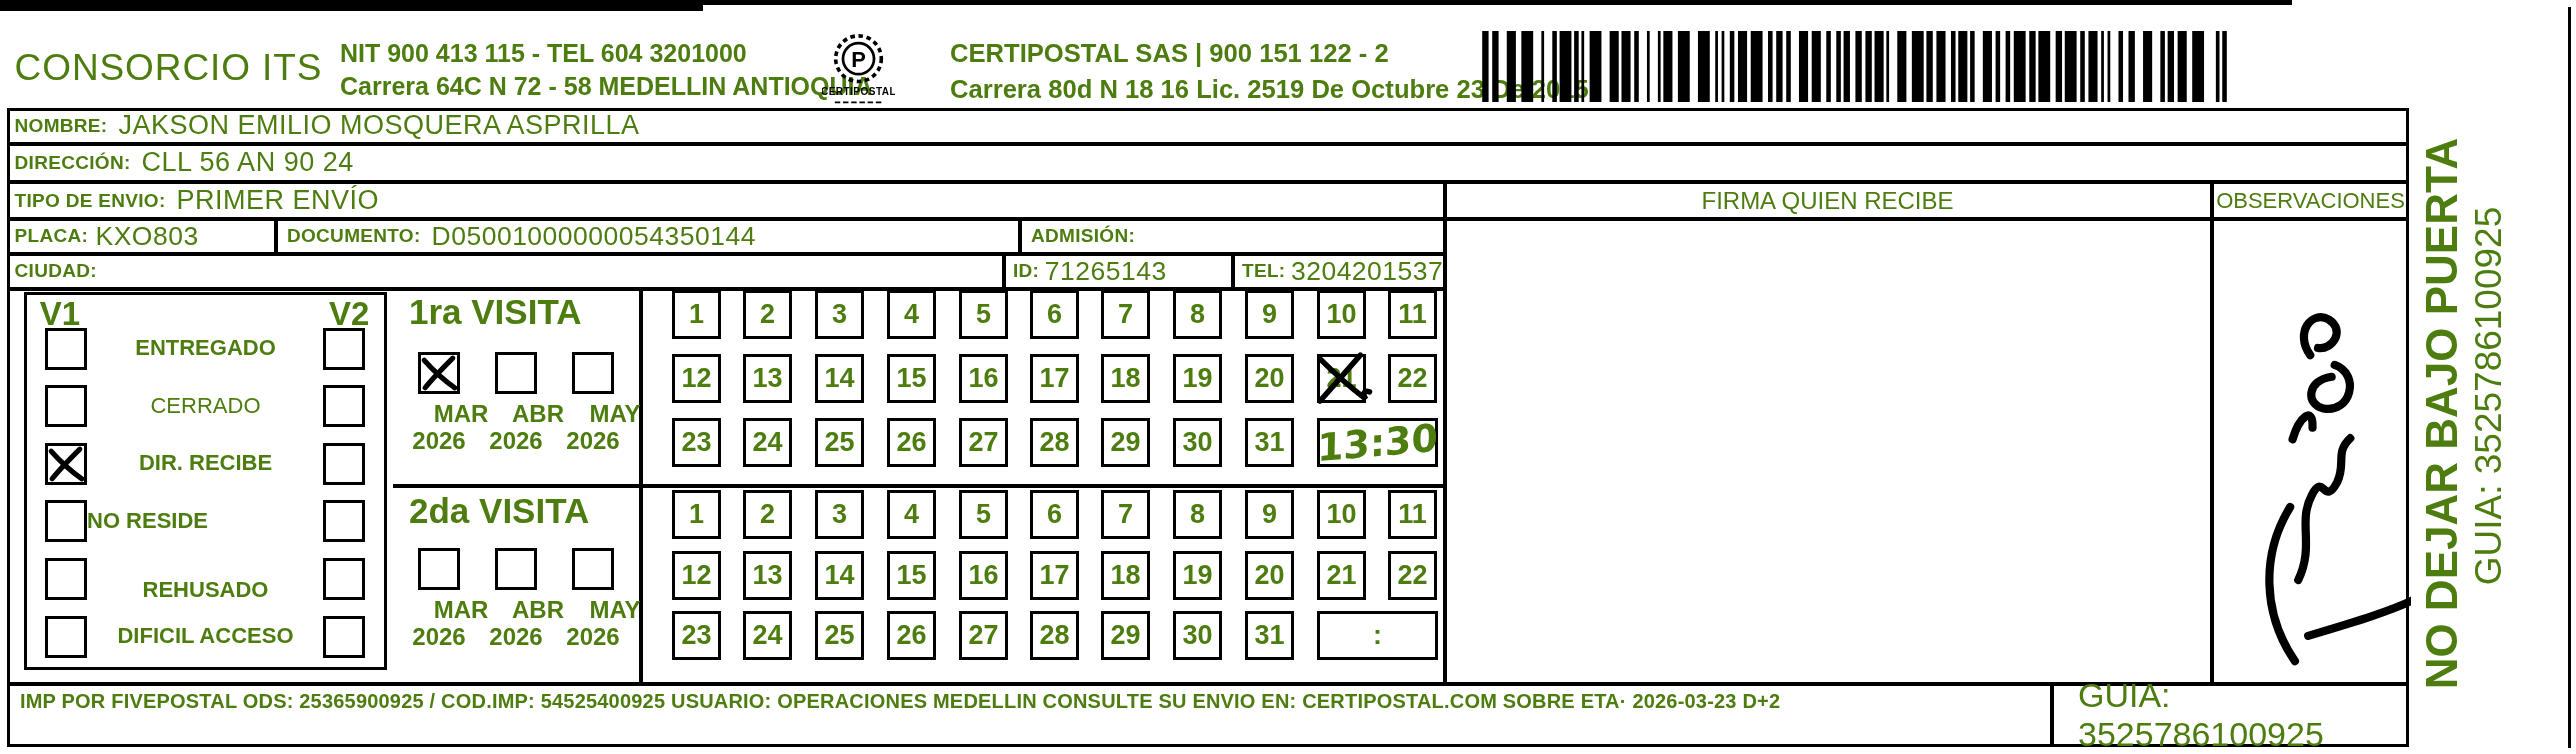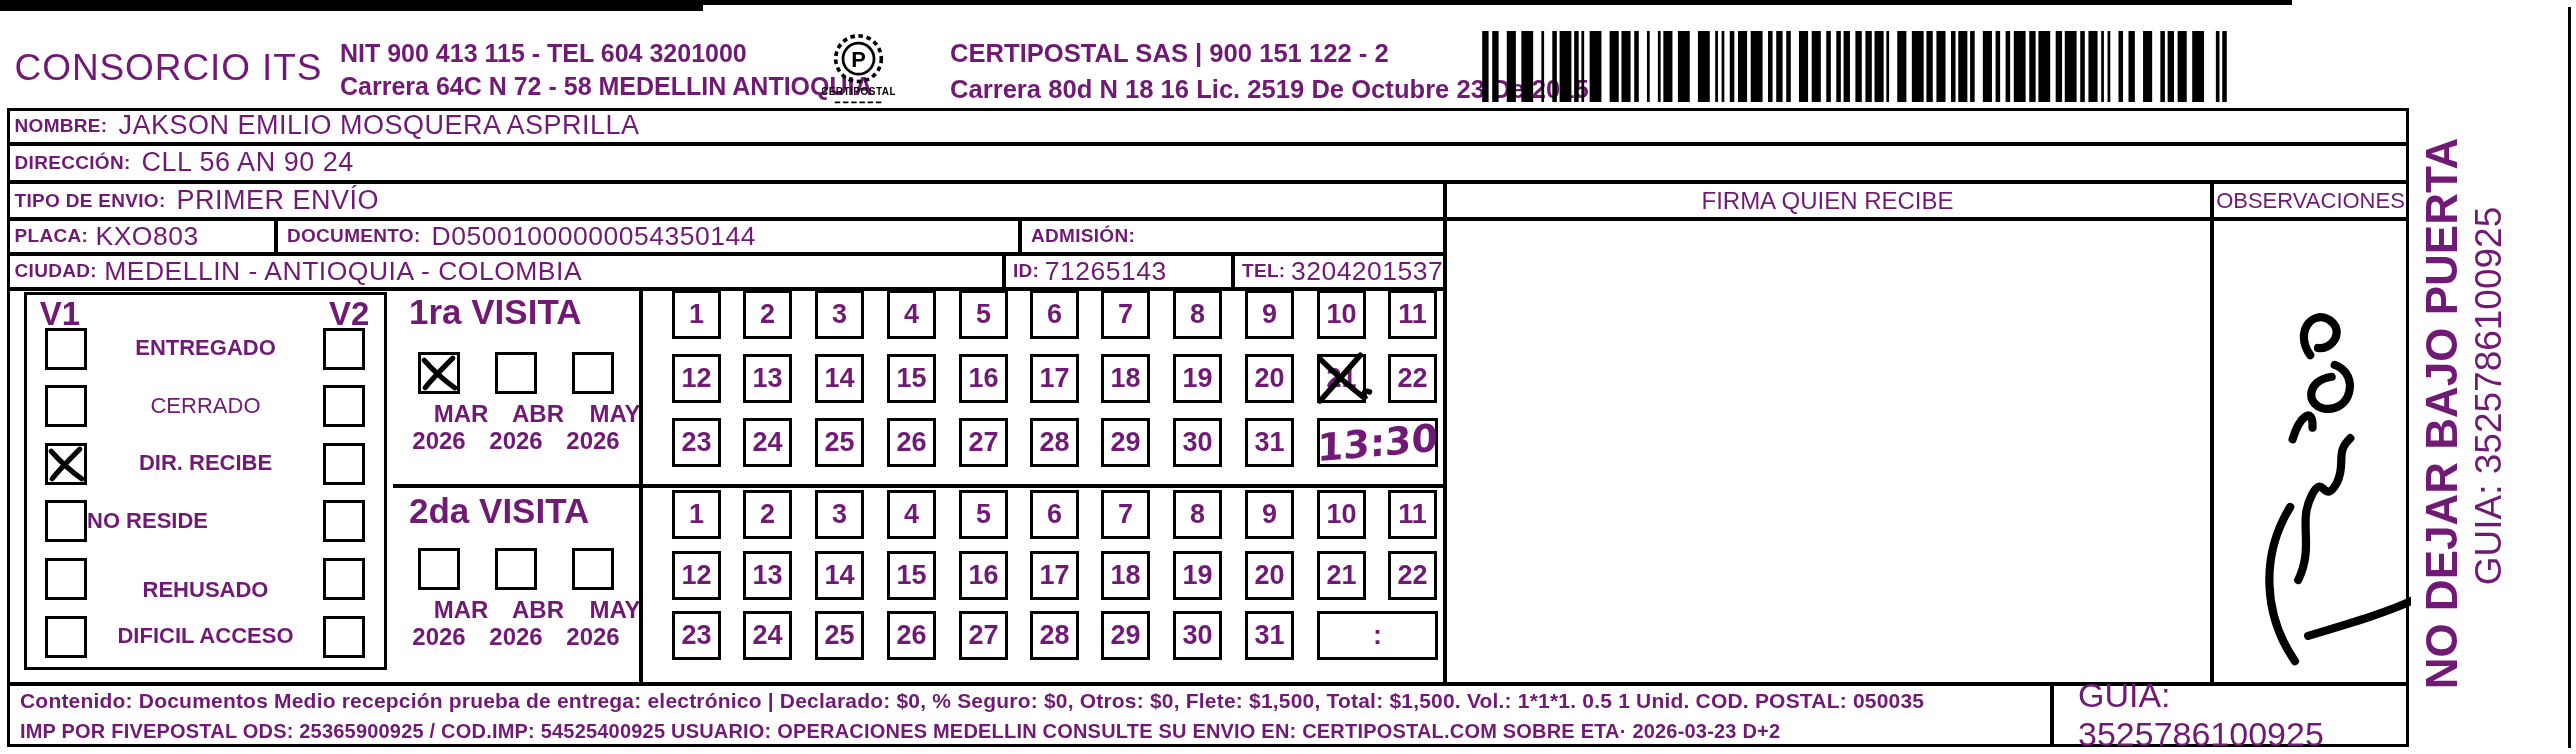"CONSORCIO ITS" .page { color: #701a75 -> #4d7c0f }
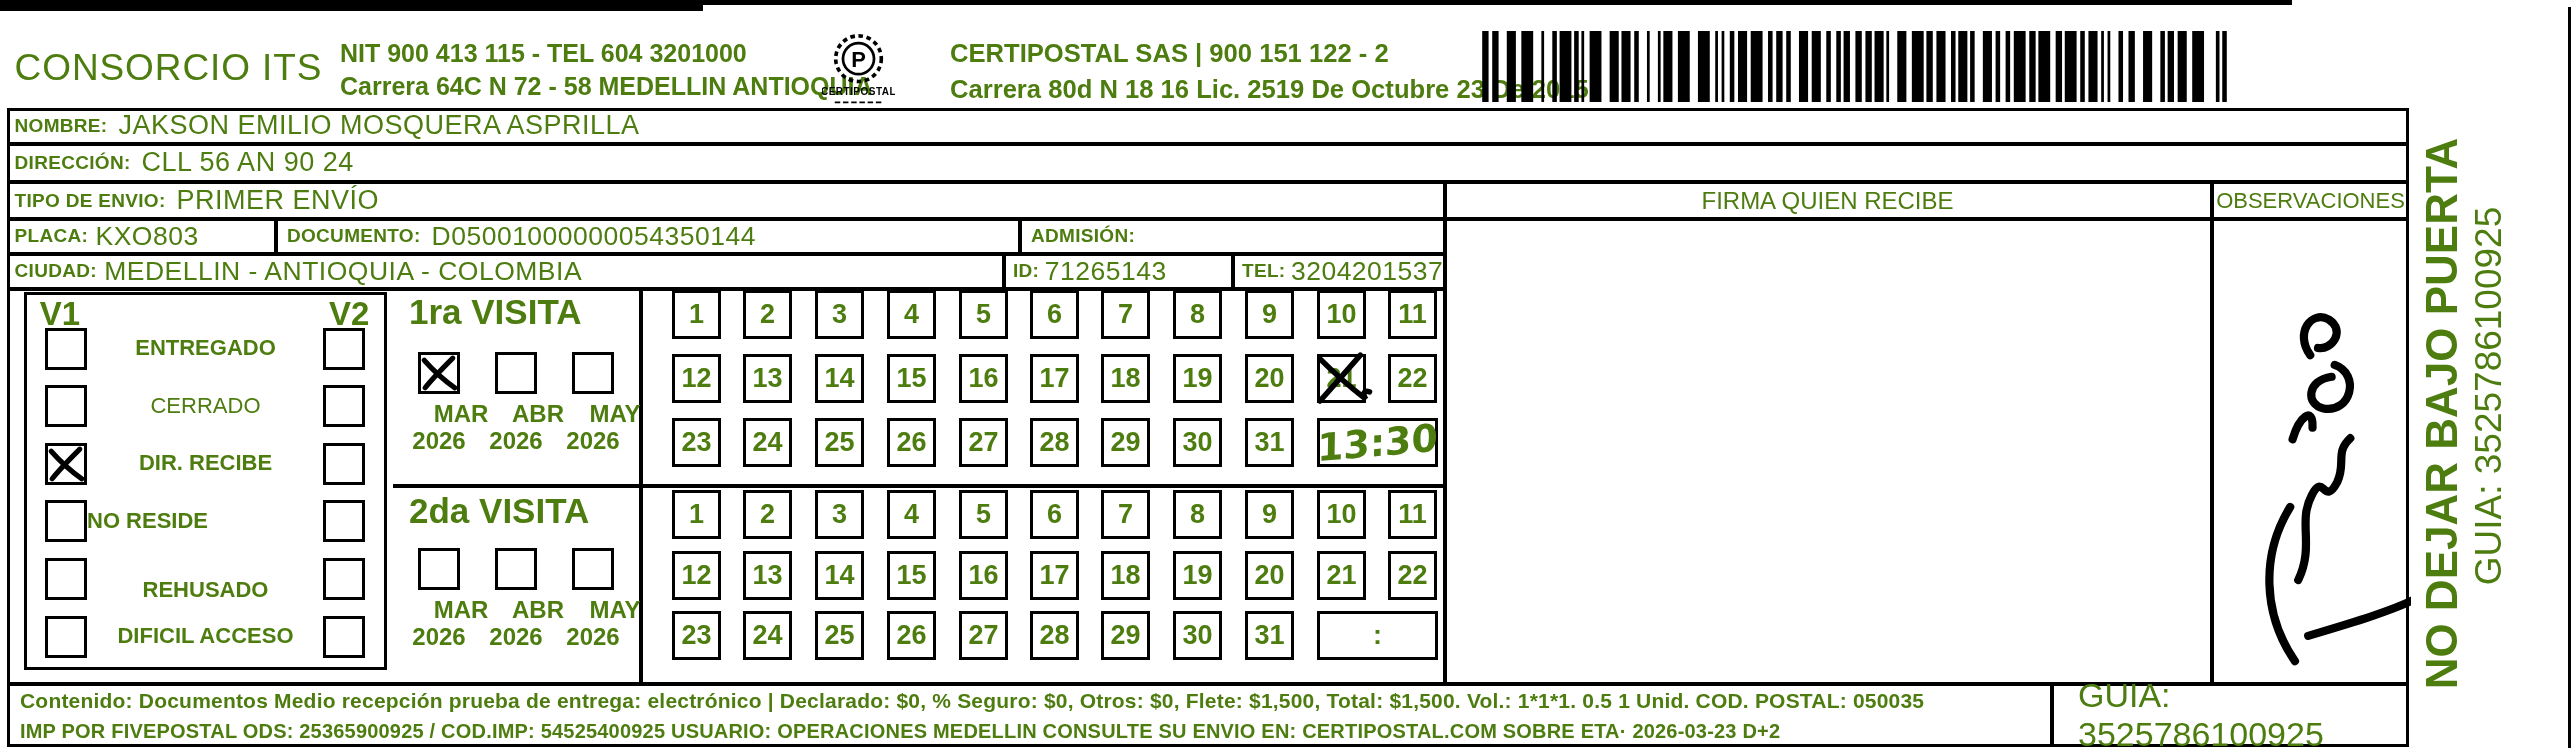"MEDELLIN - ANTIOQUIA - COLOMBIA" span.val { html: <span>MEDELLIN - ANTIOQUIA - COLOMBIA</span> -> none }
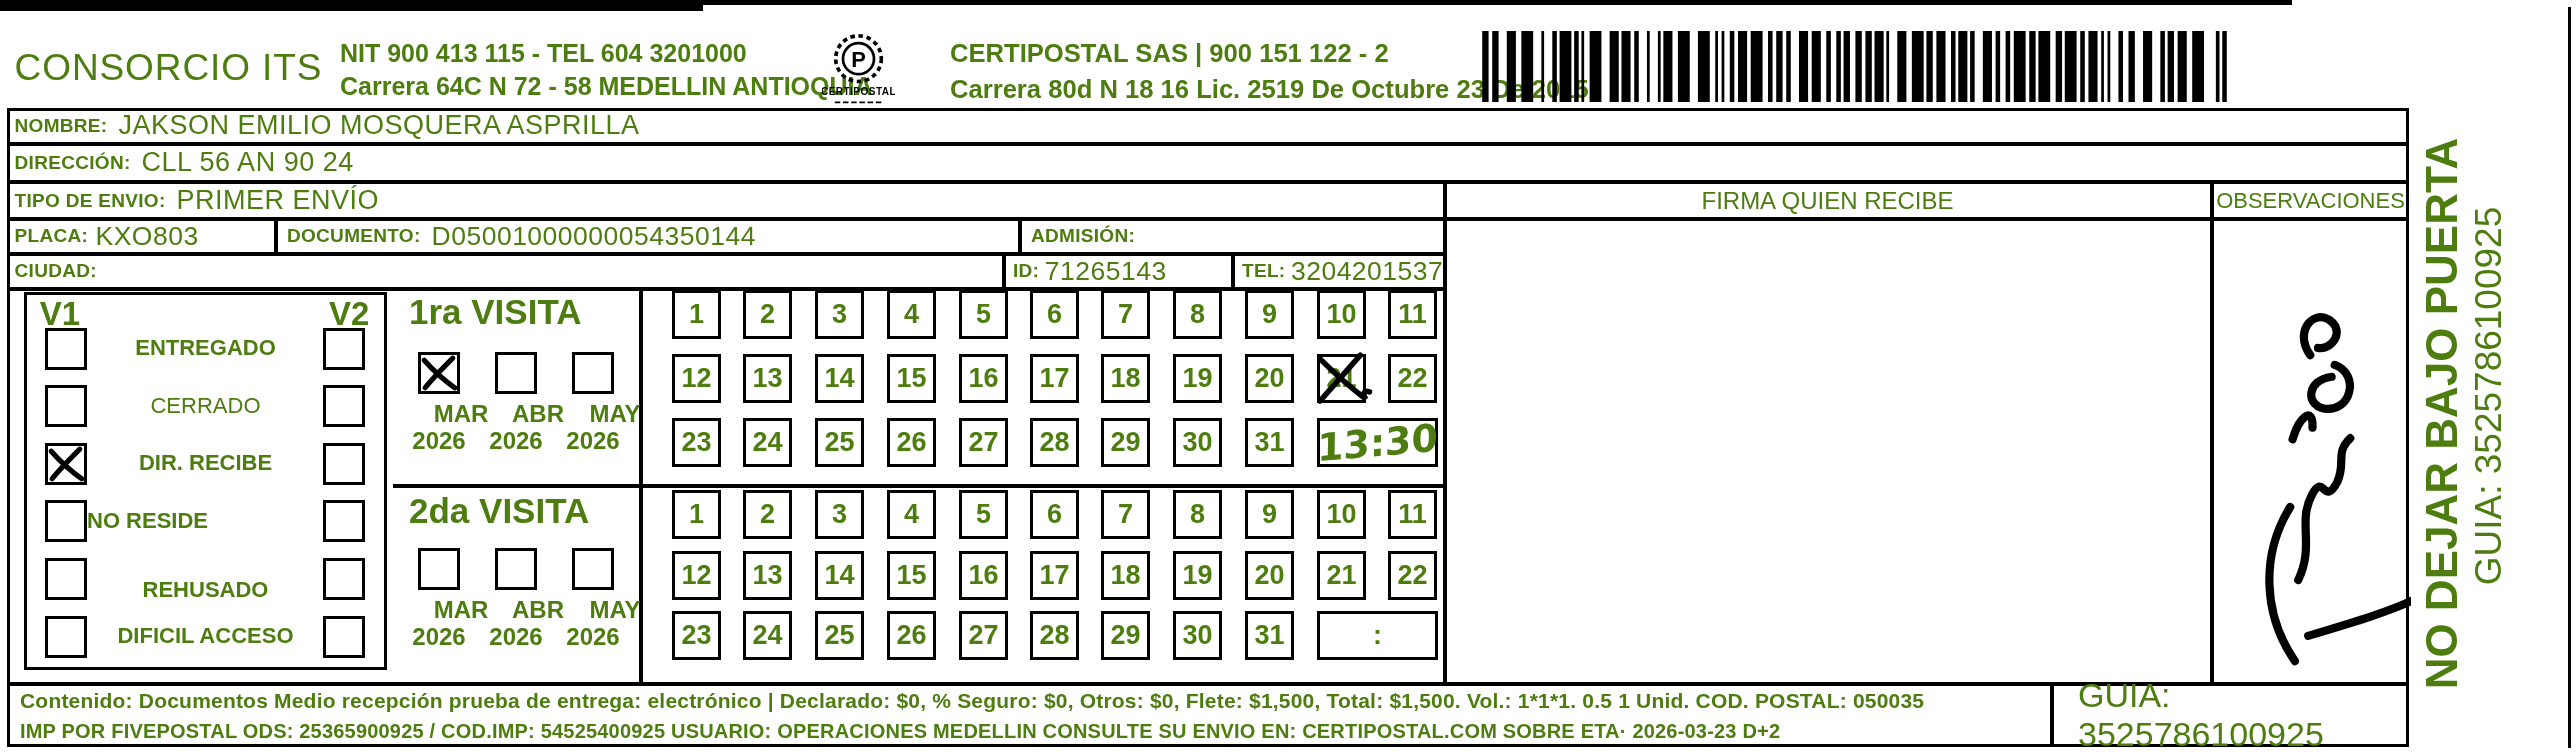"Contenido: Documentos Medio recepción" div.footer-small { html: <div>Contenido: Documentos Medio recepción prueba de entrega: electrónico | Declarado: $0, % Seguro: $0, Otros: $0, Flete: $1,500, Total: $1,500. Vol.: 1*1*1. 0.5 1 Unid. COD. POSTAL: 050035</div> -> none }
